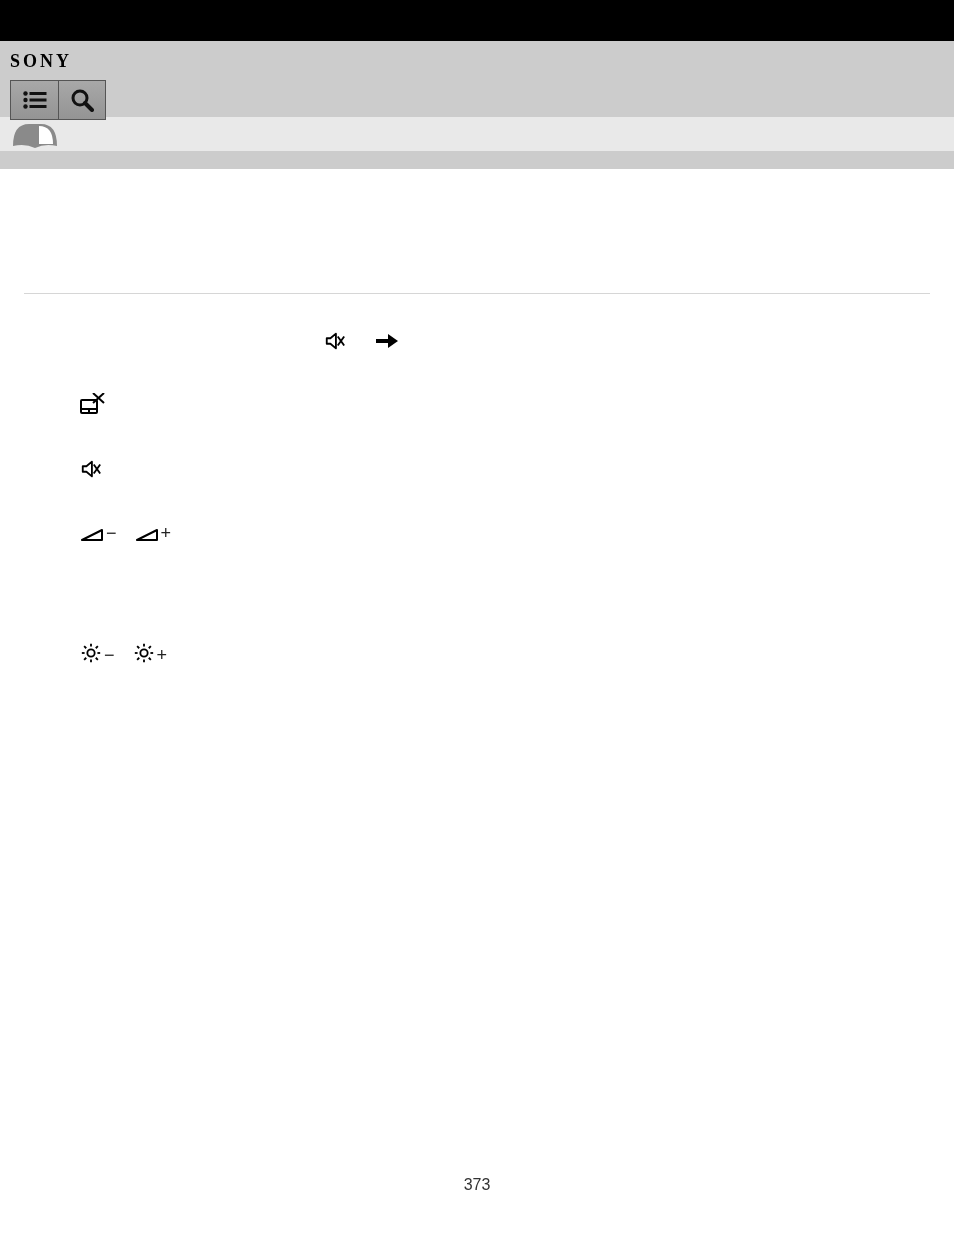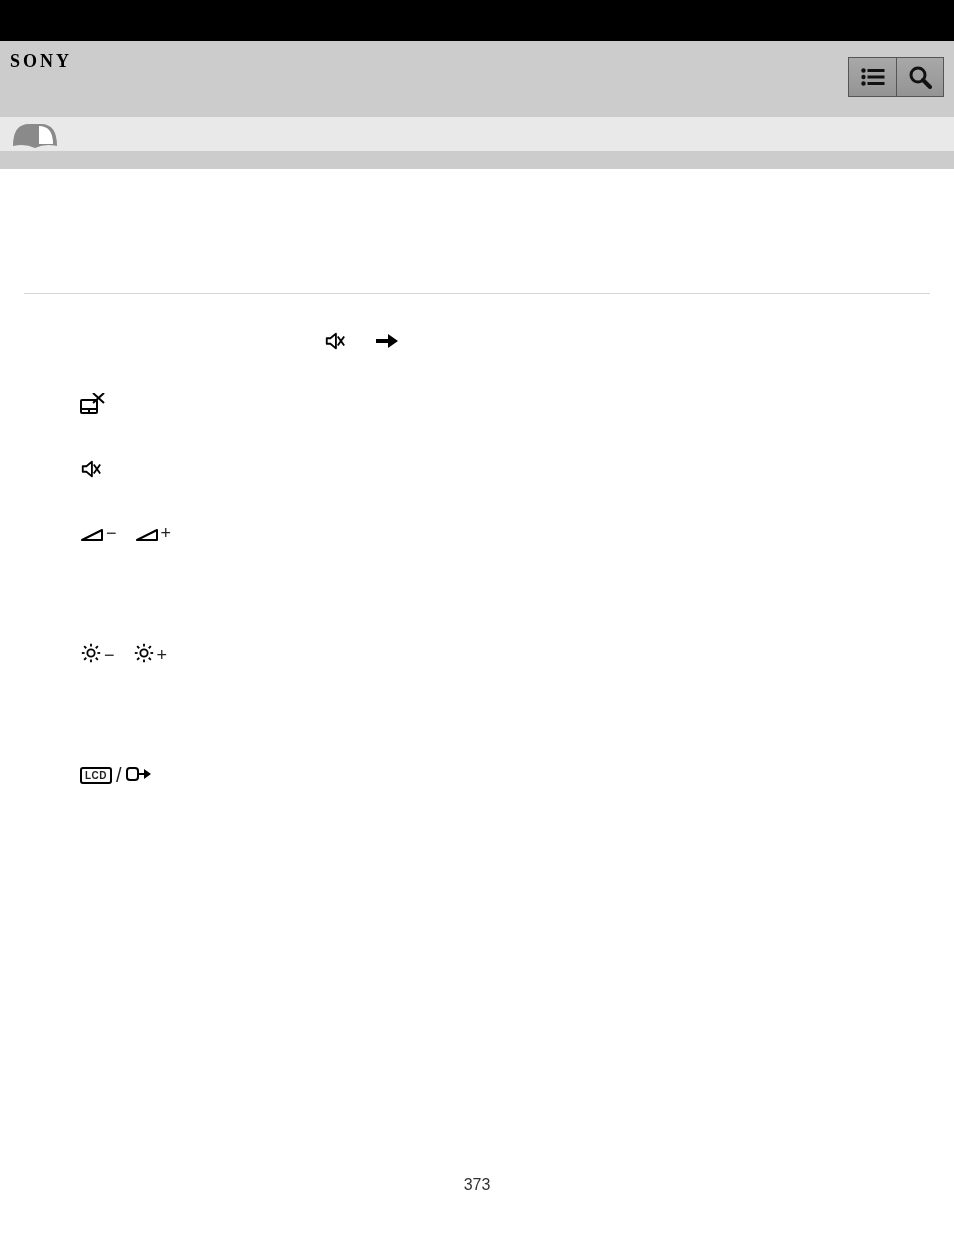"SONY" .header-bar { flex-direction: none -> column }
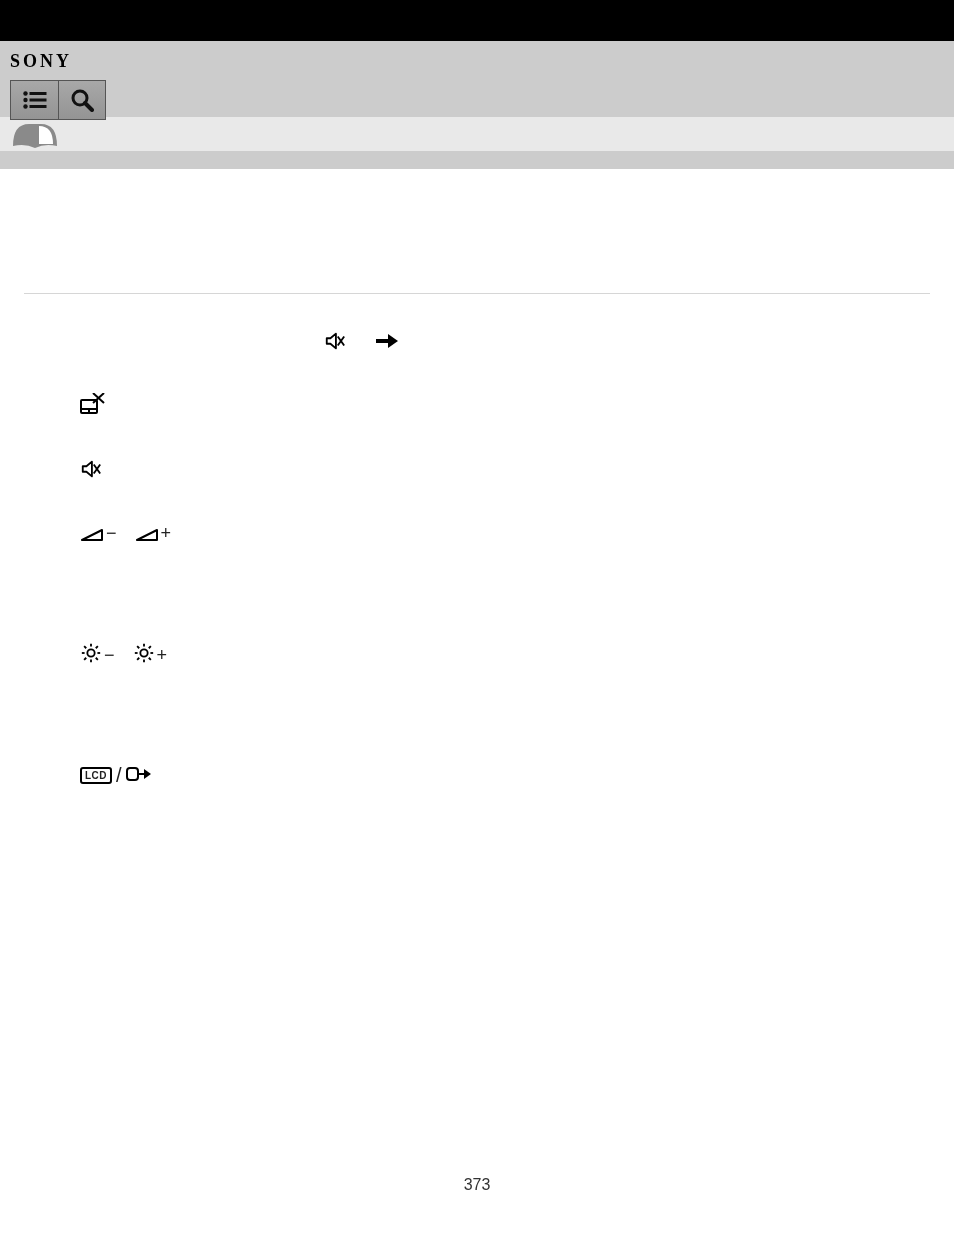"LCD" div.row { html: <div> <div> <span>LCD</span> <span>/</span> <span> <svg> <rect></rect> <line></line> <path></path> </svg> </span> </div> </div> -> none }
